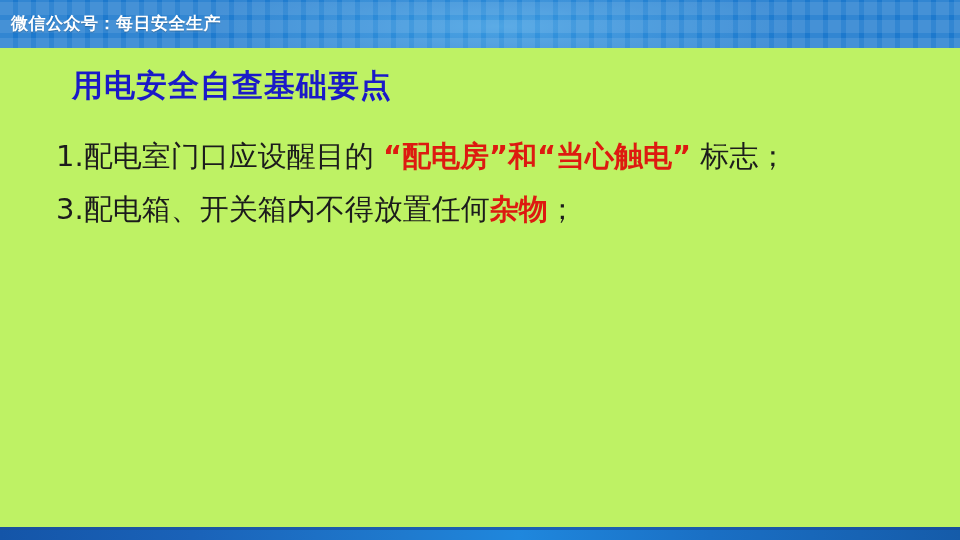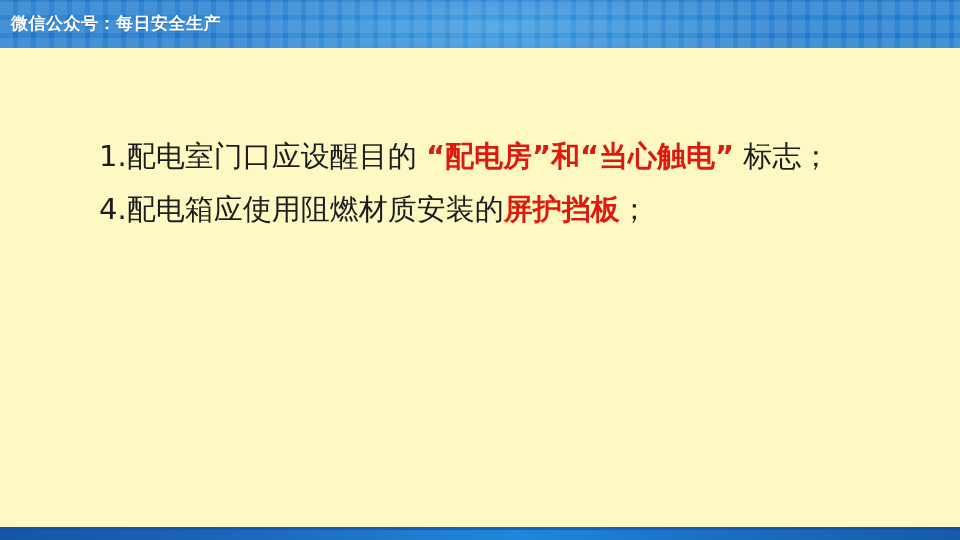"微信公众号：每日安全生产" .slide { background: #fef9c3 -> #bef264 }
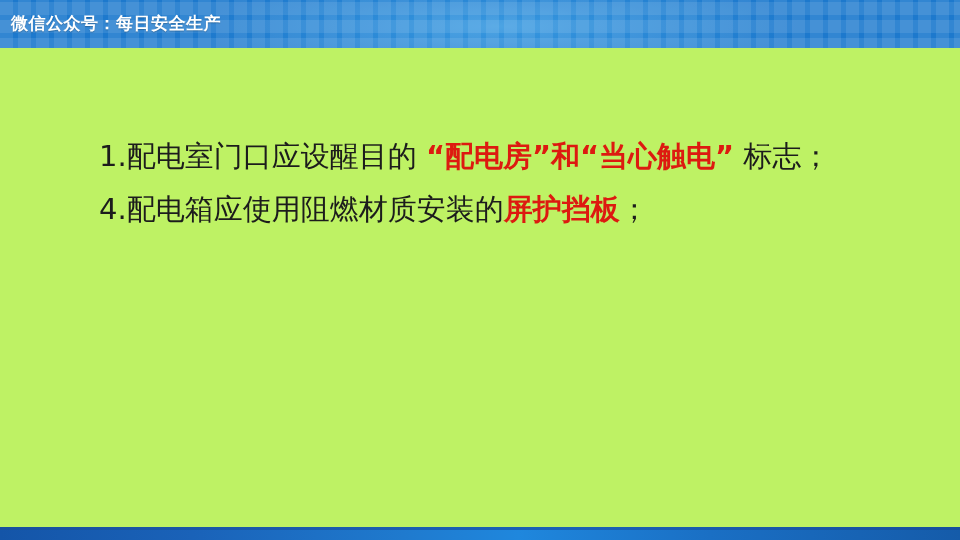"用电安全自查基础要点" div.slide-title { html: none -> <div>用电安全自查基础要点</div> }
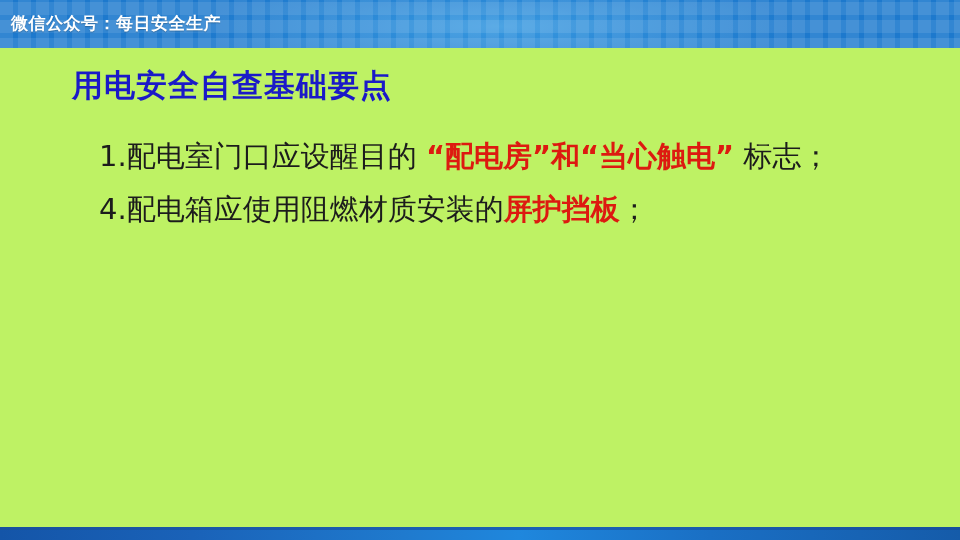"1.配电室门口应设醒目的 “配电房”和“当心触电” 标志；" .body-line { margin-left: 43px -> none }
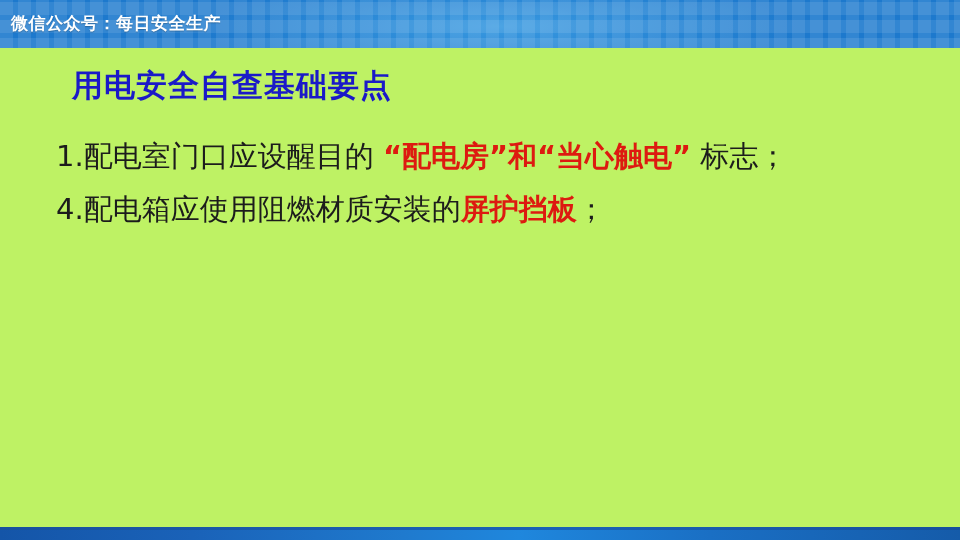"3.配电箱、开关箱内不得放置任何杂物；" div.body-line { html: none -> <div><span>3.</span><span>配电箱、开关箱内不得放置任何</span><span>杂物</span><span>；</span></div> }
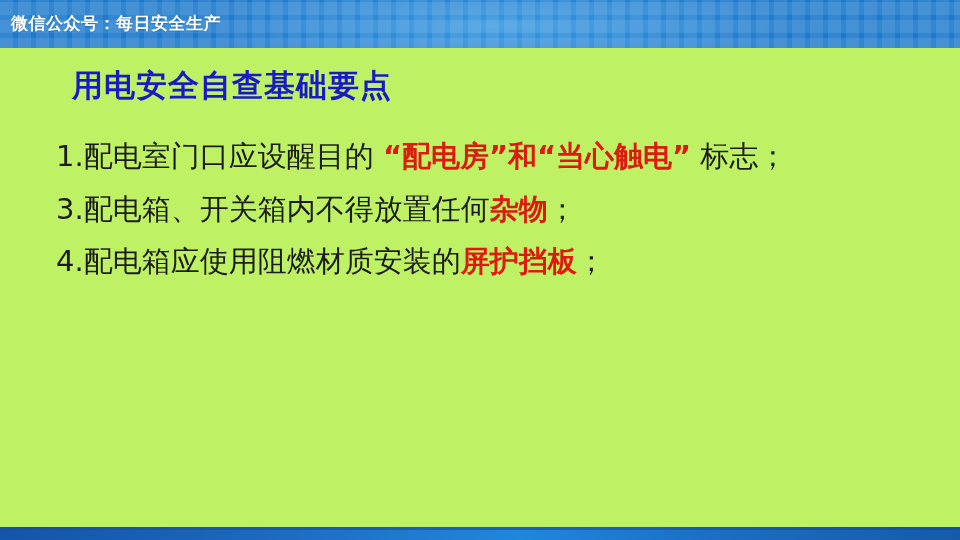"4.配电箱应使用阻燃材质安装的屏护挡板；" div.body-line { html: <div><span>4.</span><span>配电箱应使用阻燃材质安装的</span><span>屏护挡板</span><span>；</span></div> -> none }
